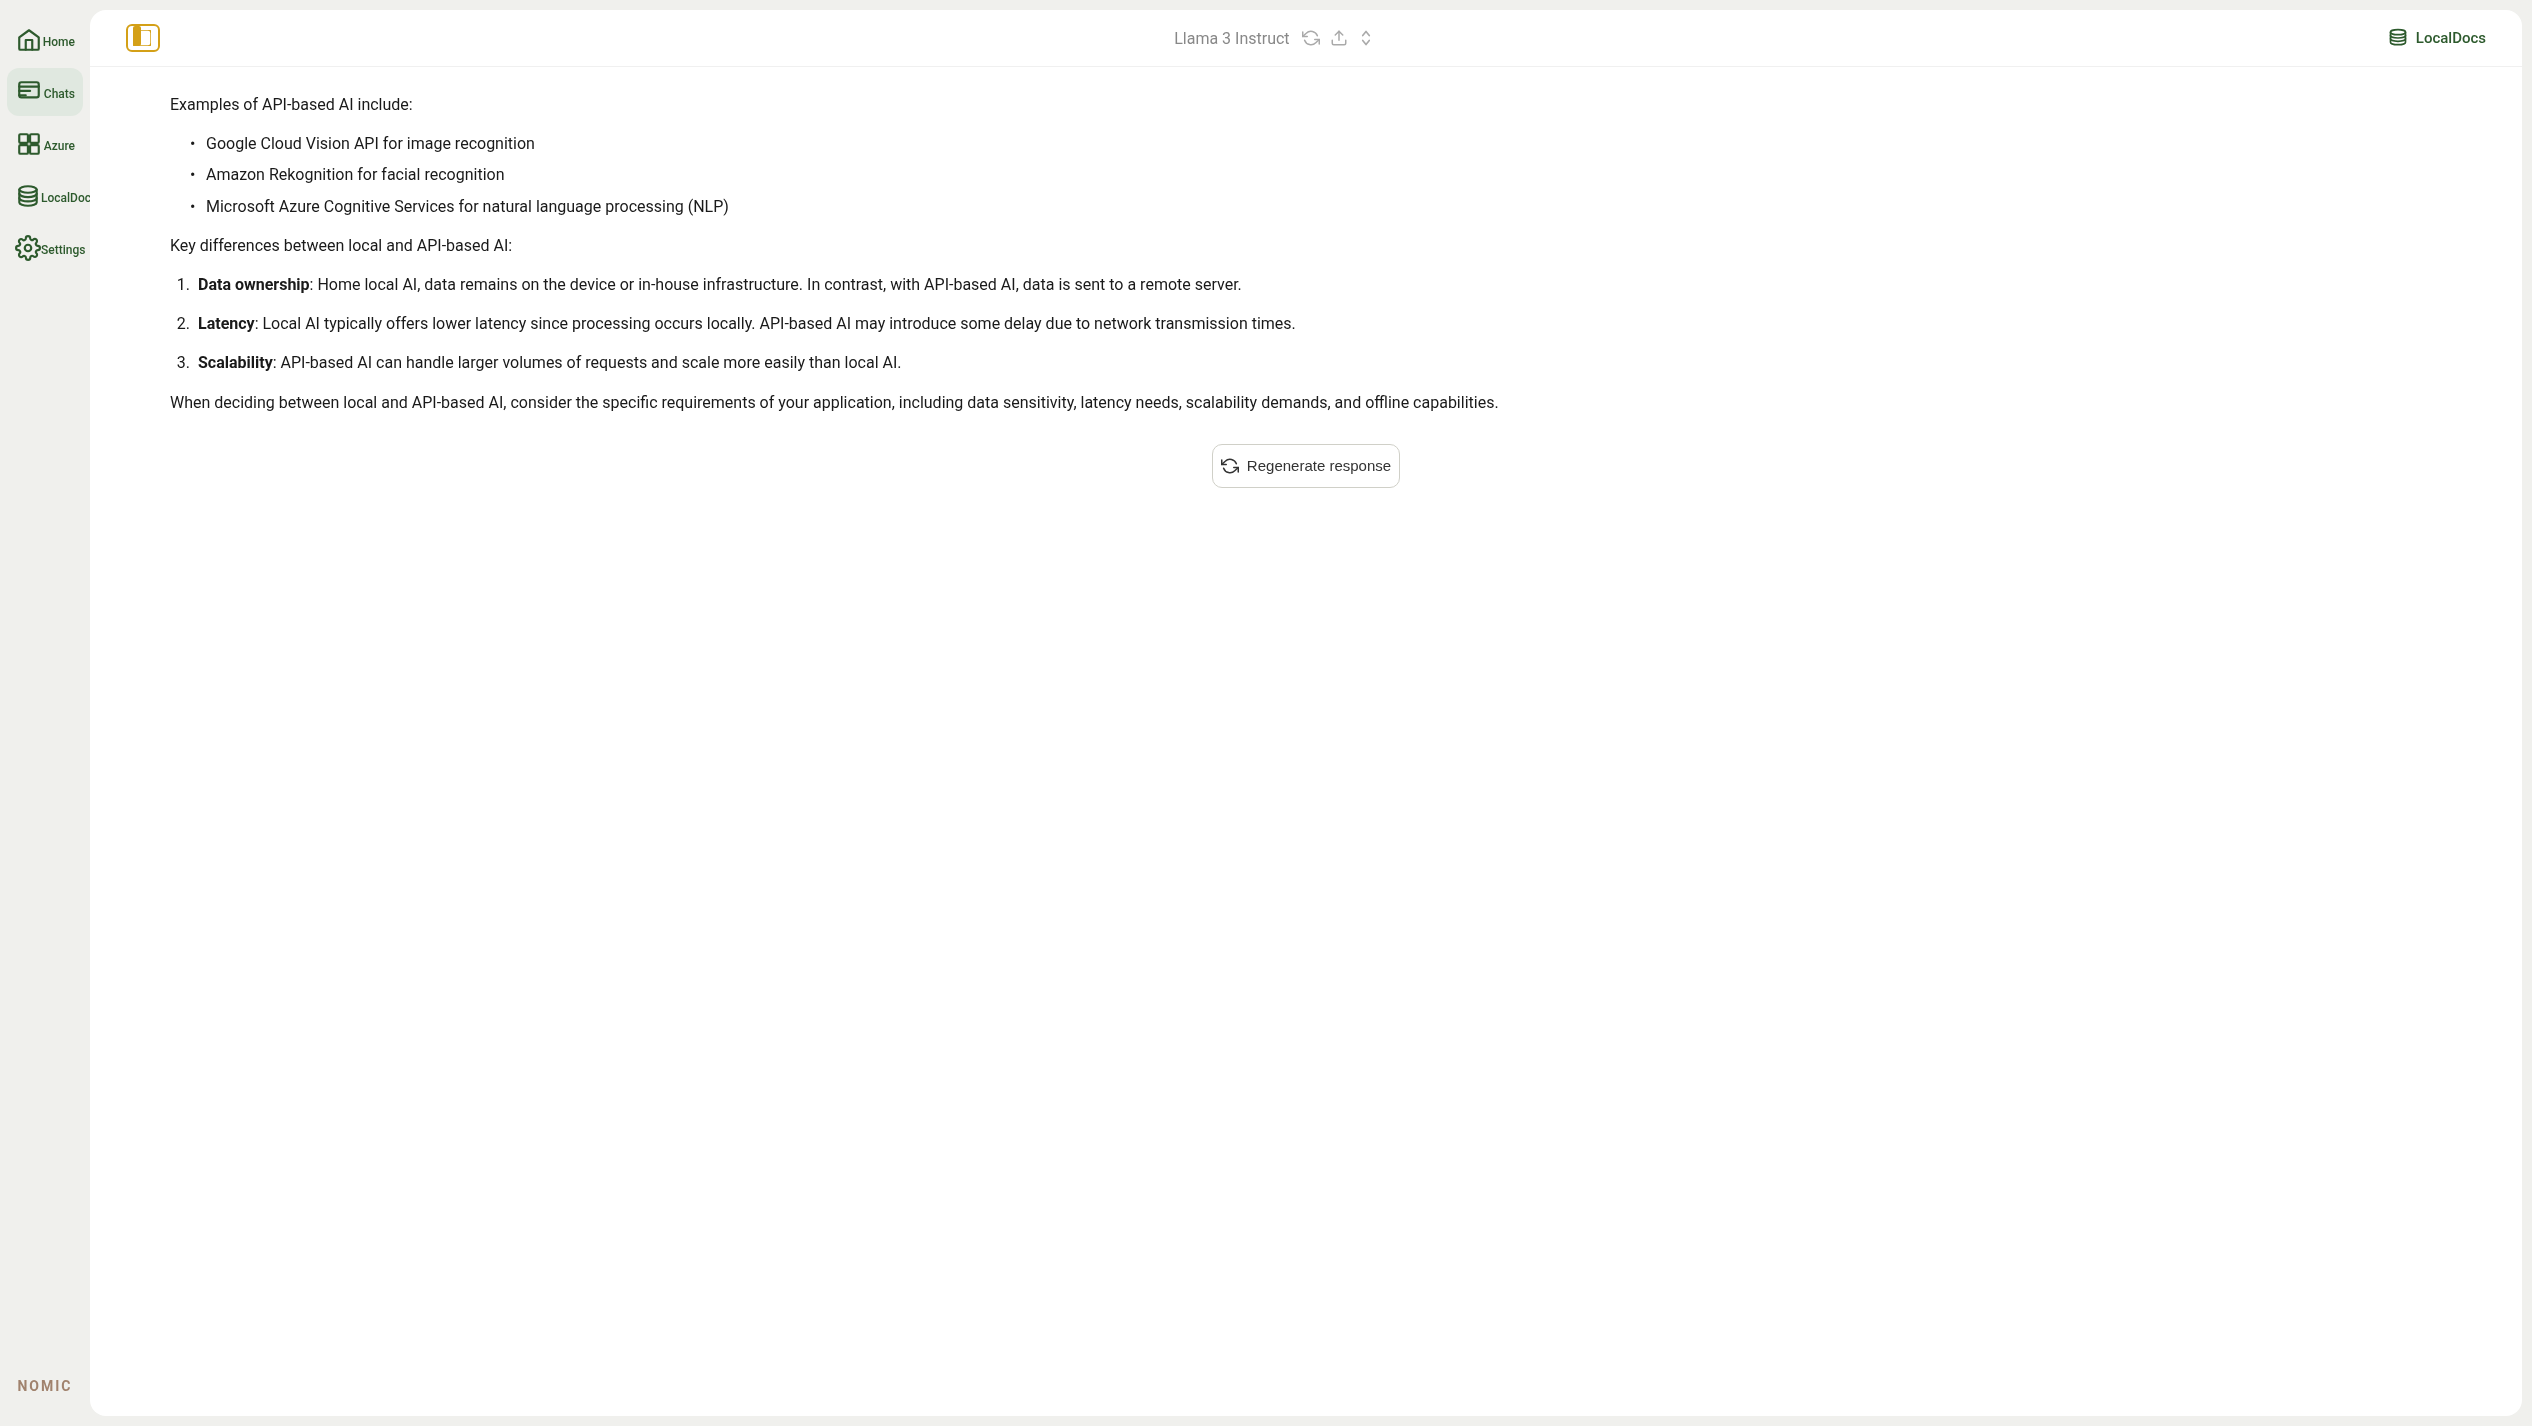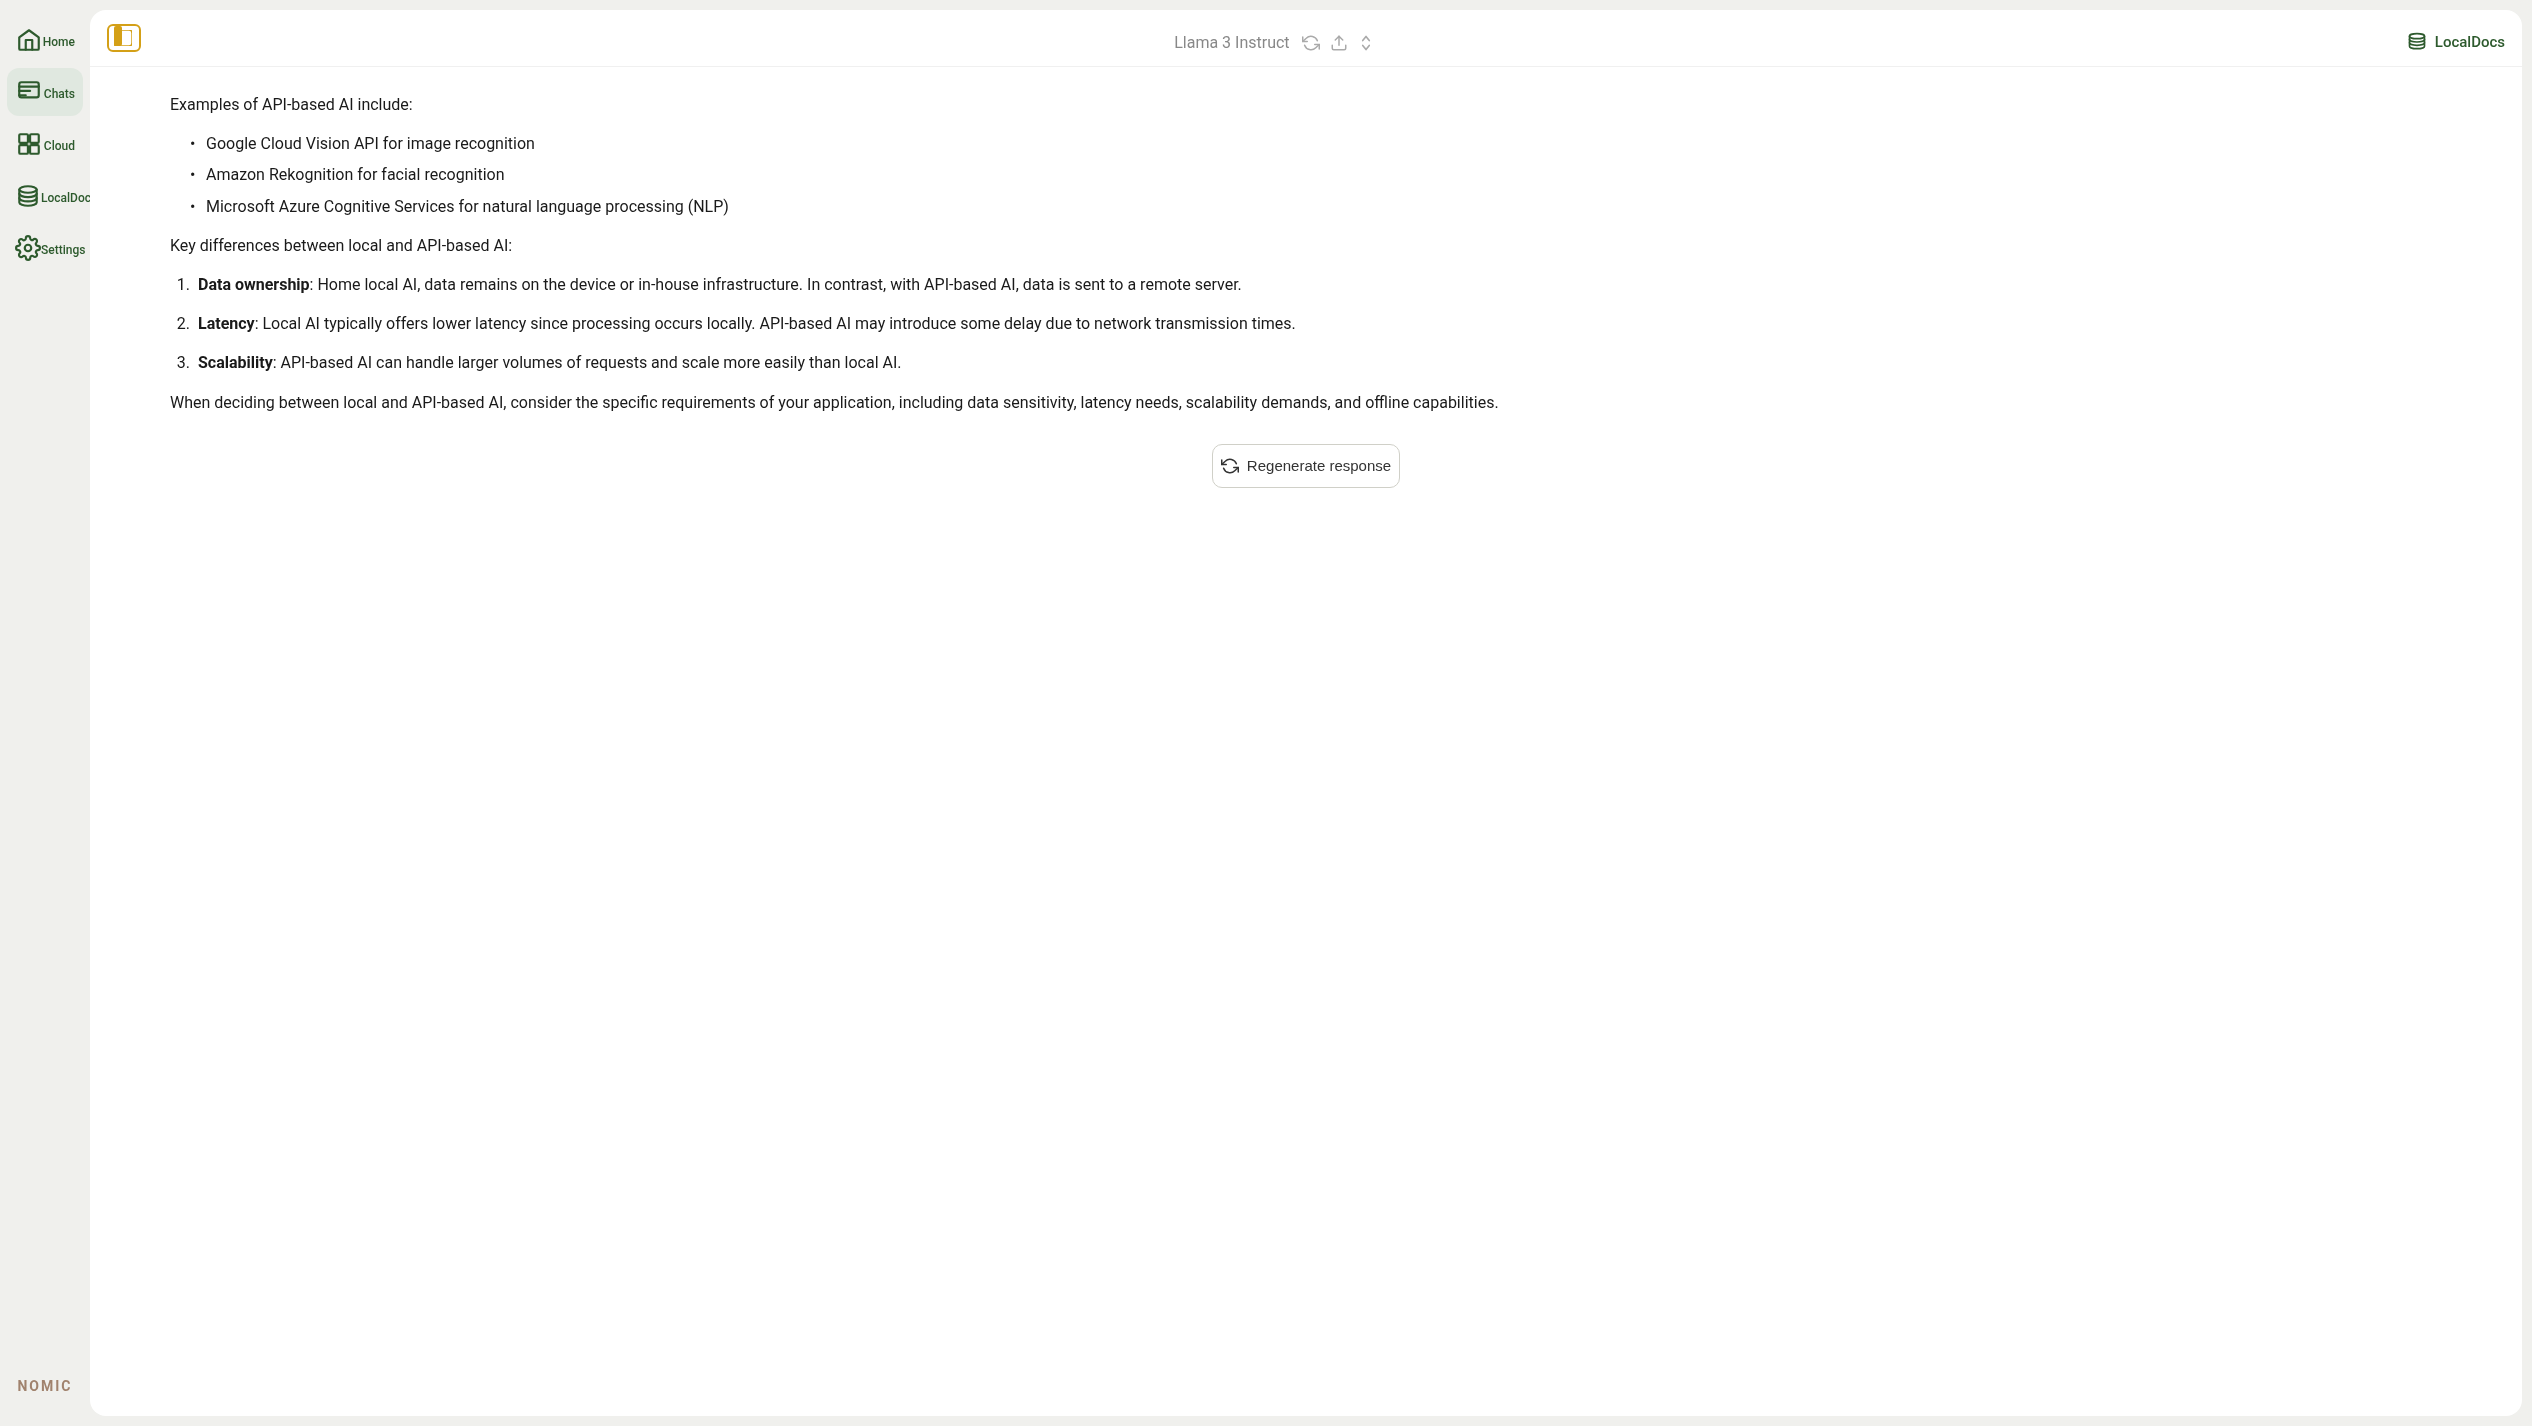"Llama 3 Instruct" .header { align-items: flex-end -> center; padding: 14px 17px -> 14px 36px }
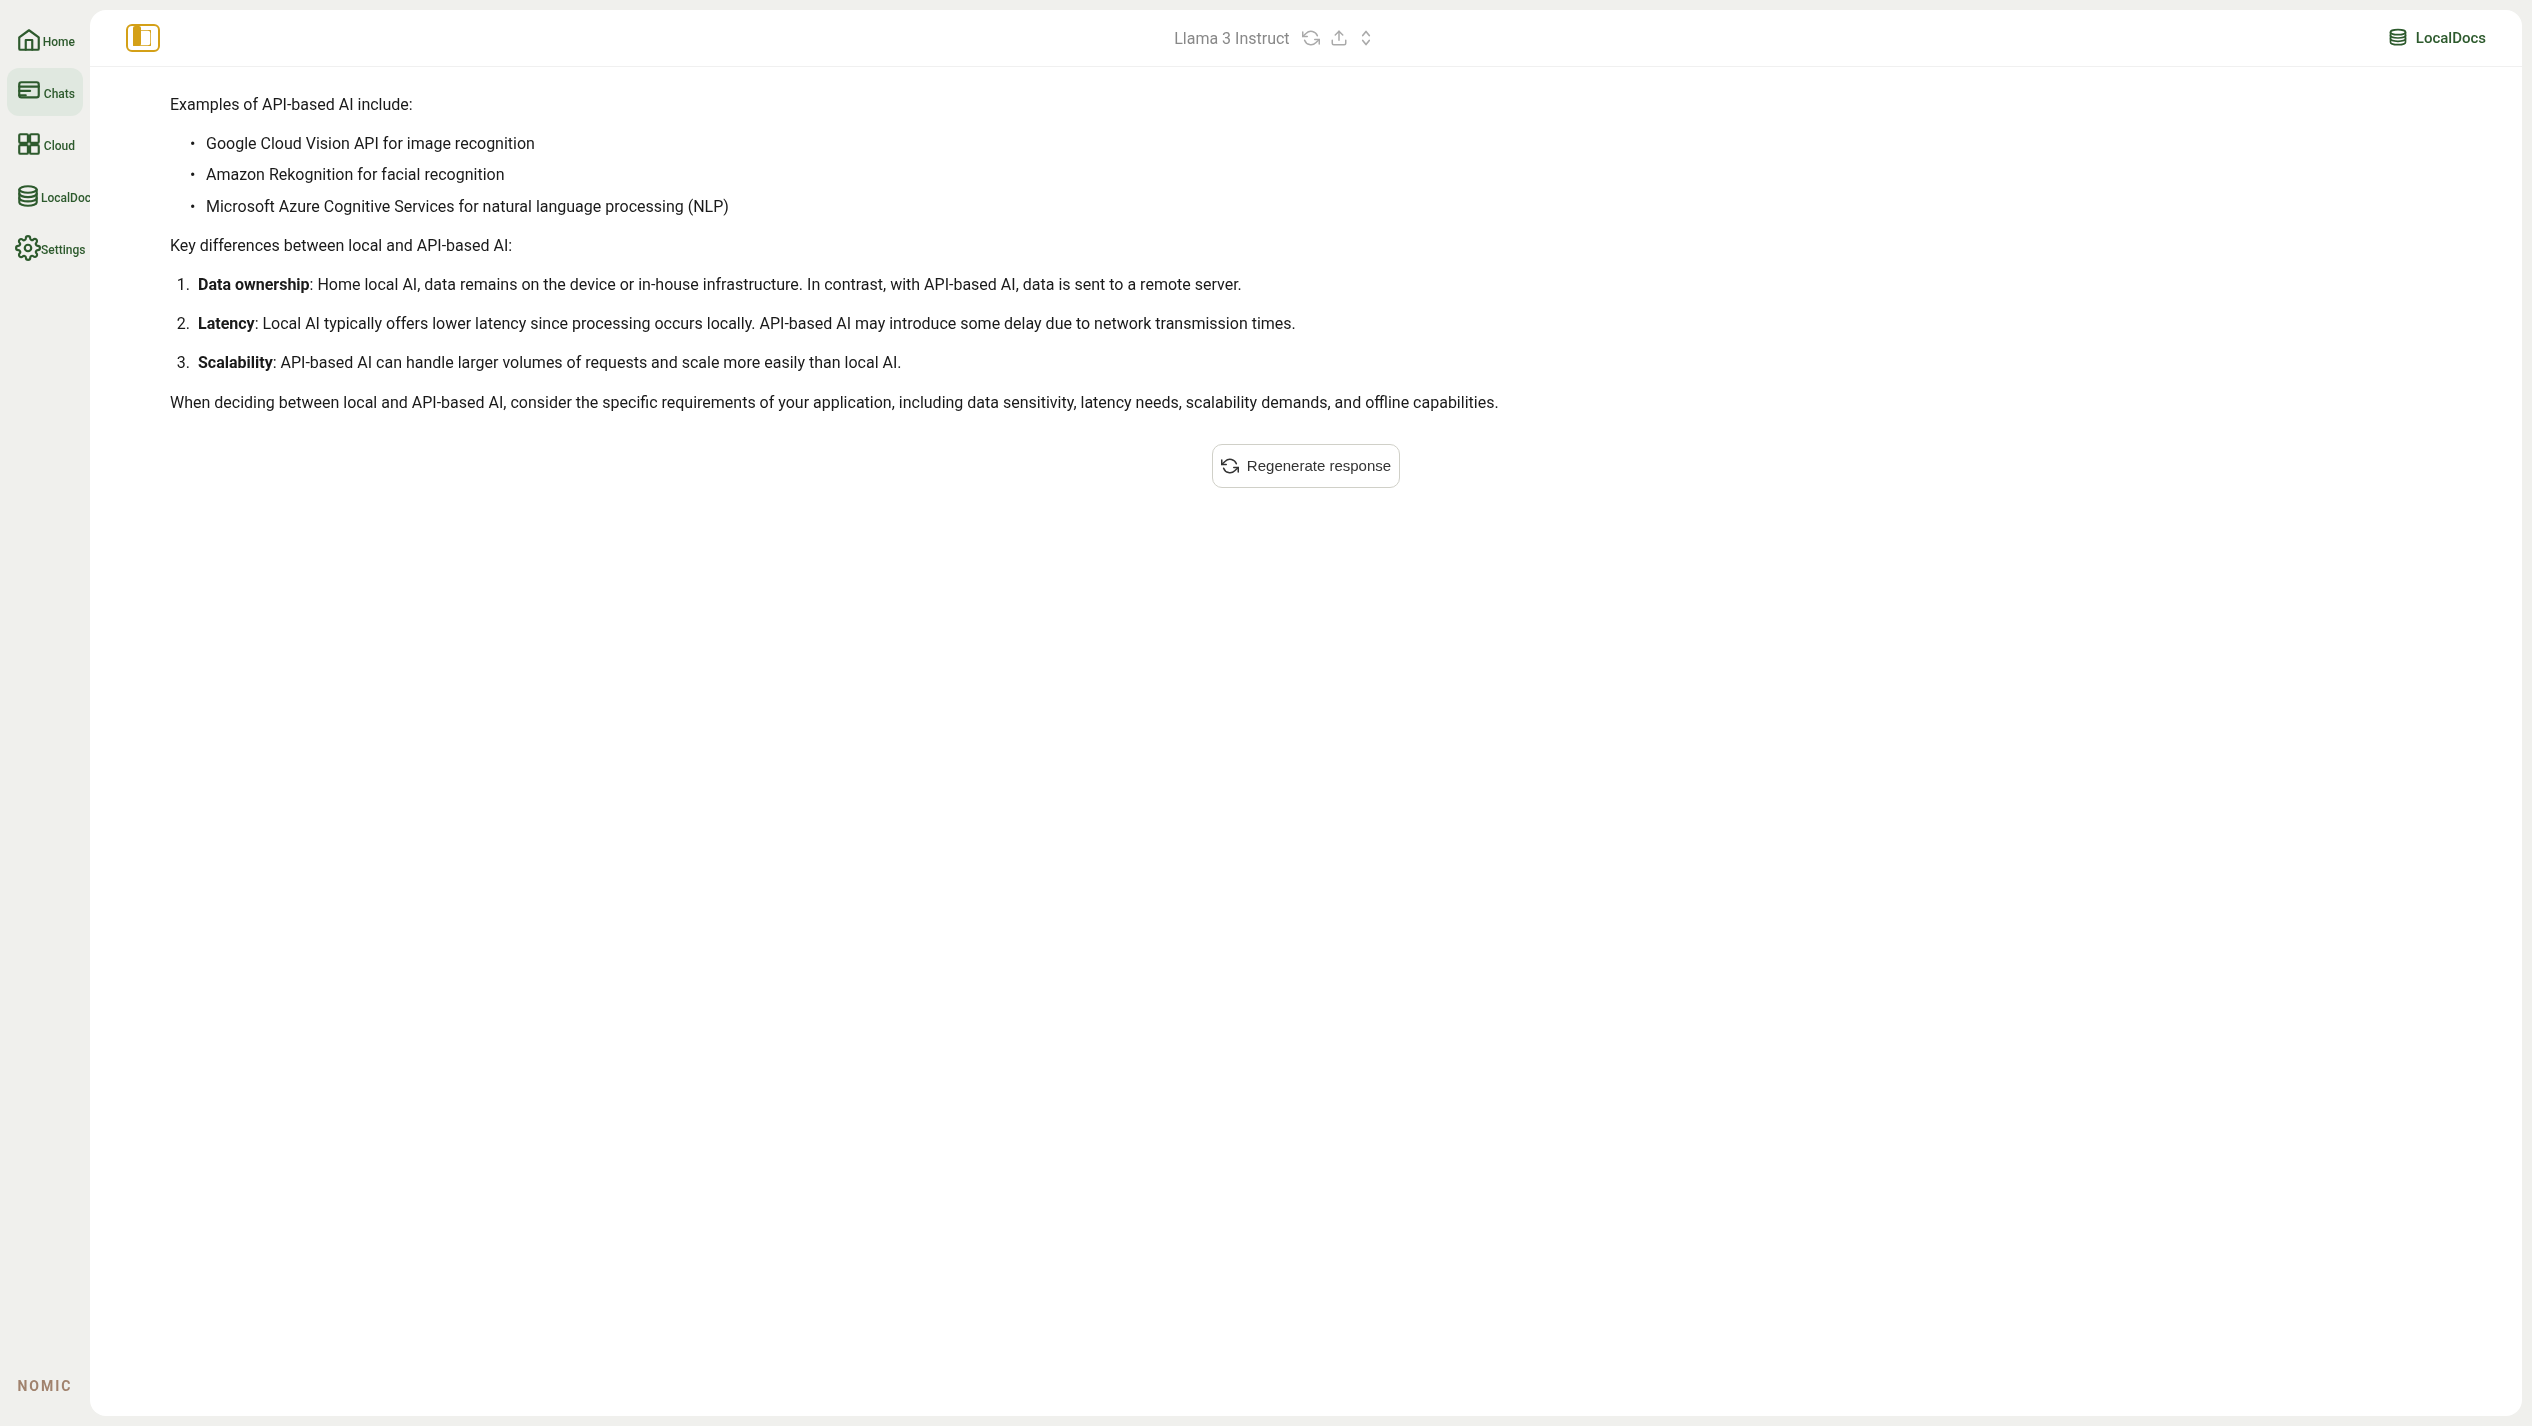"Cloud" span.sidebar-item-label { text: Cloud -> Azure }
